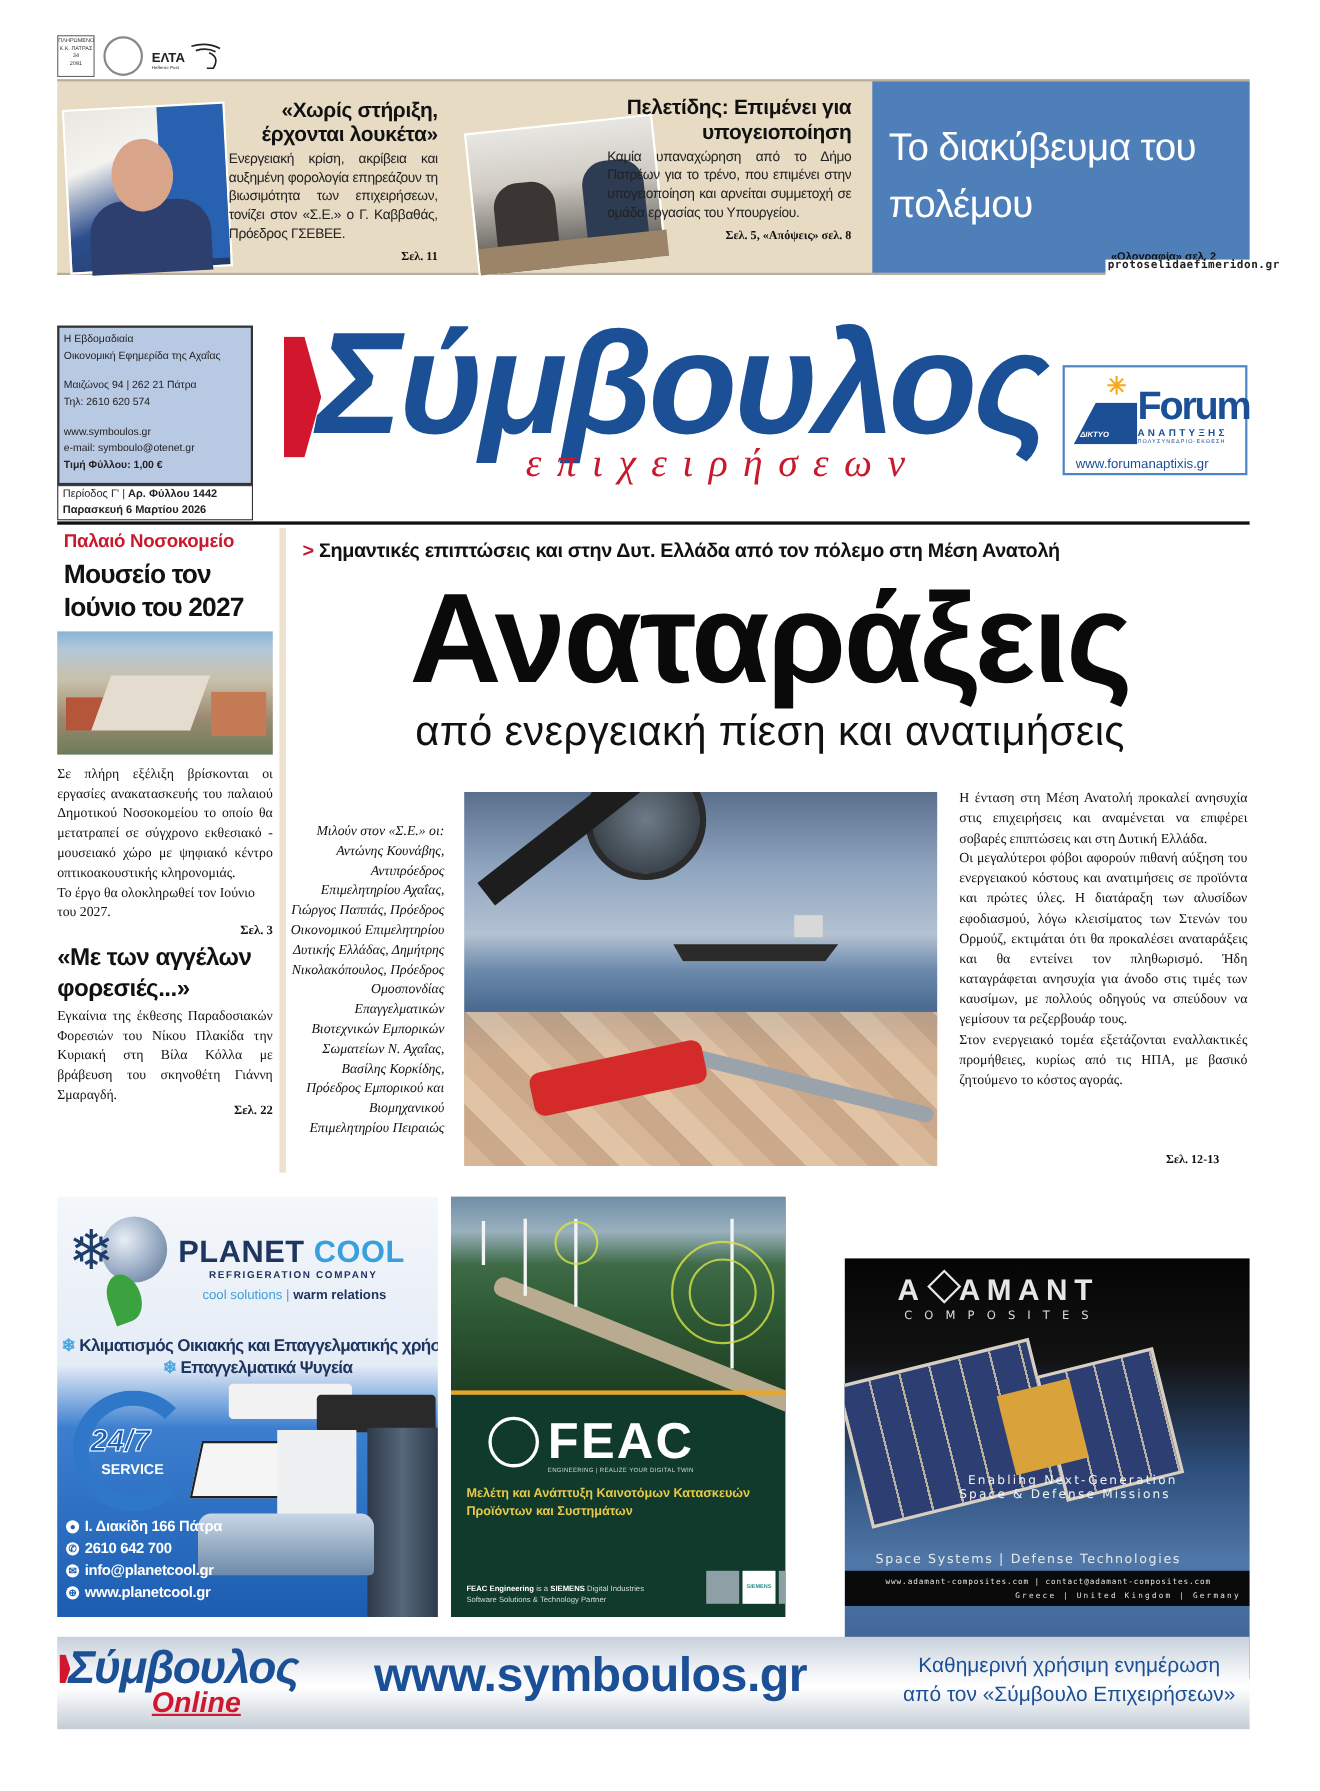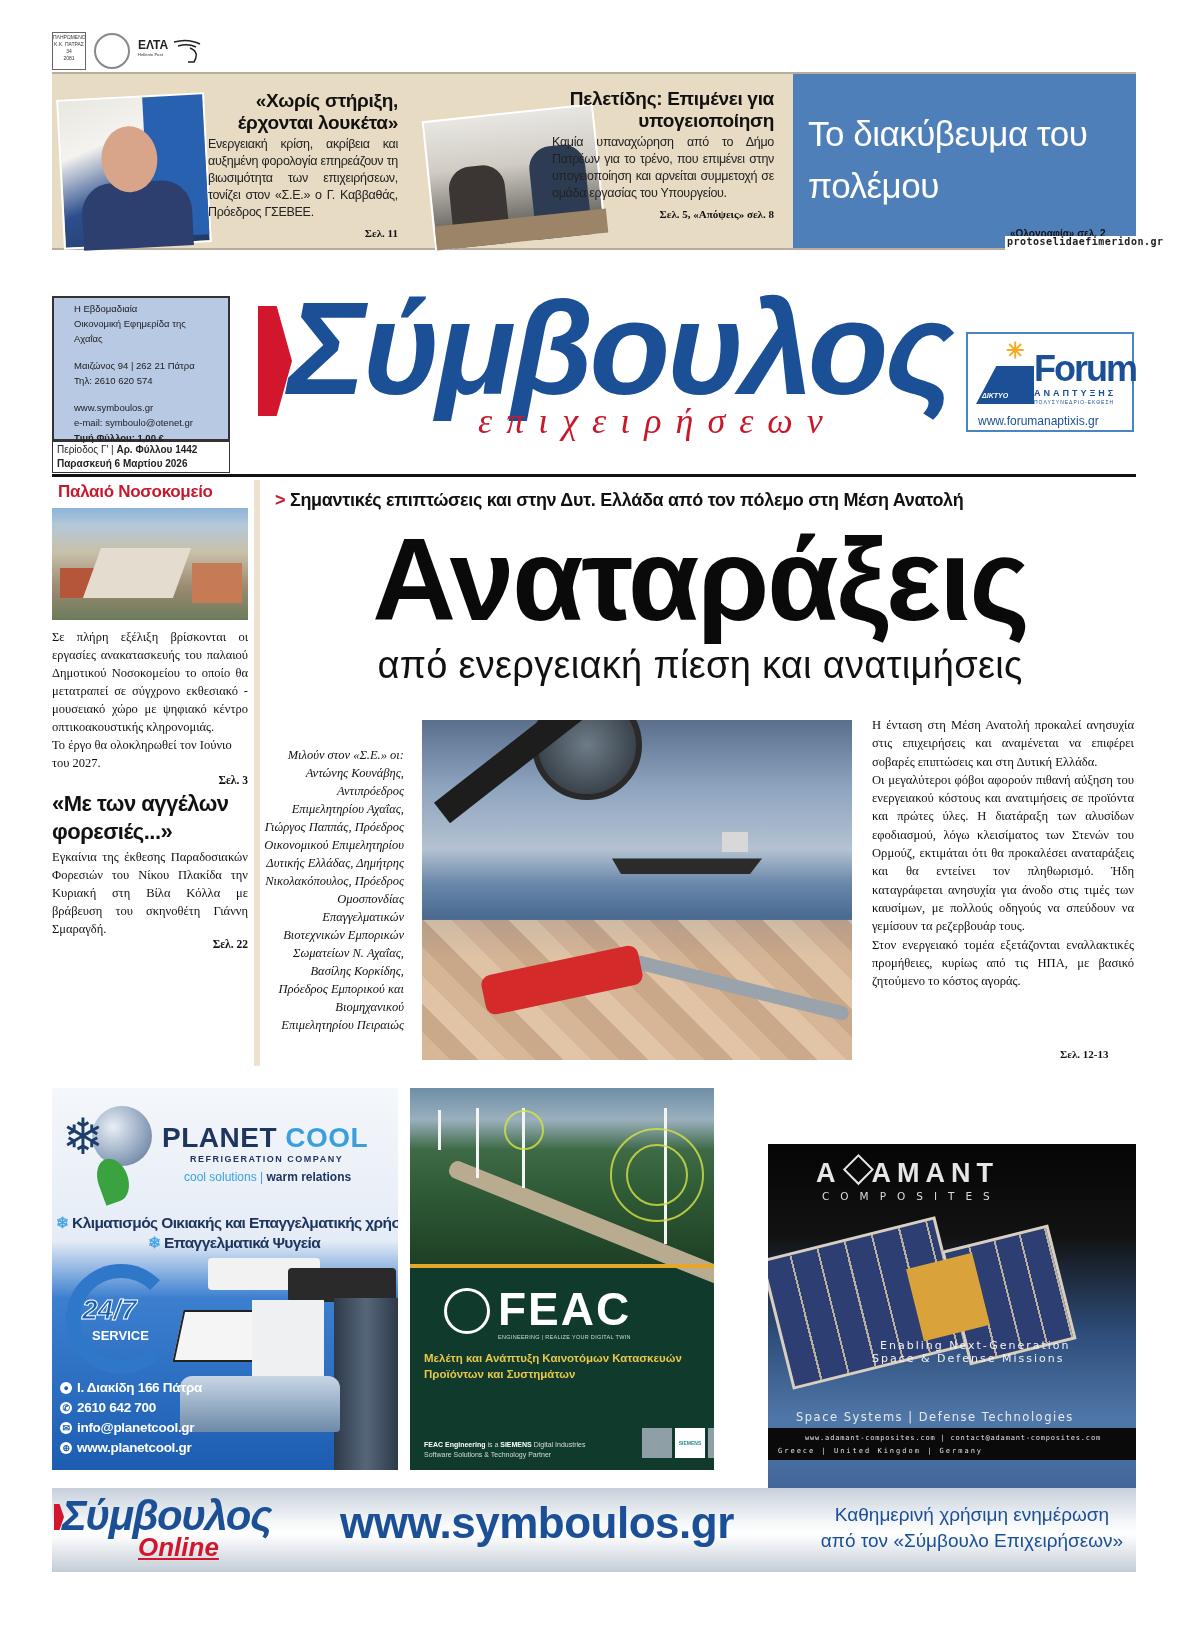"ΕΛΤΑ" .elta { align-items: flex-start -> flex-end }
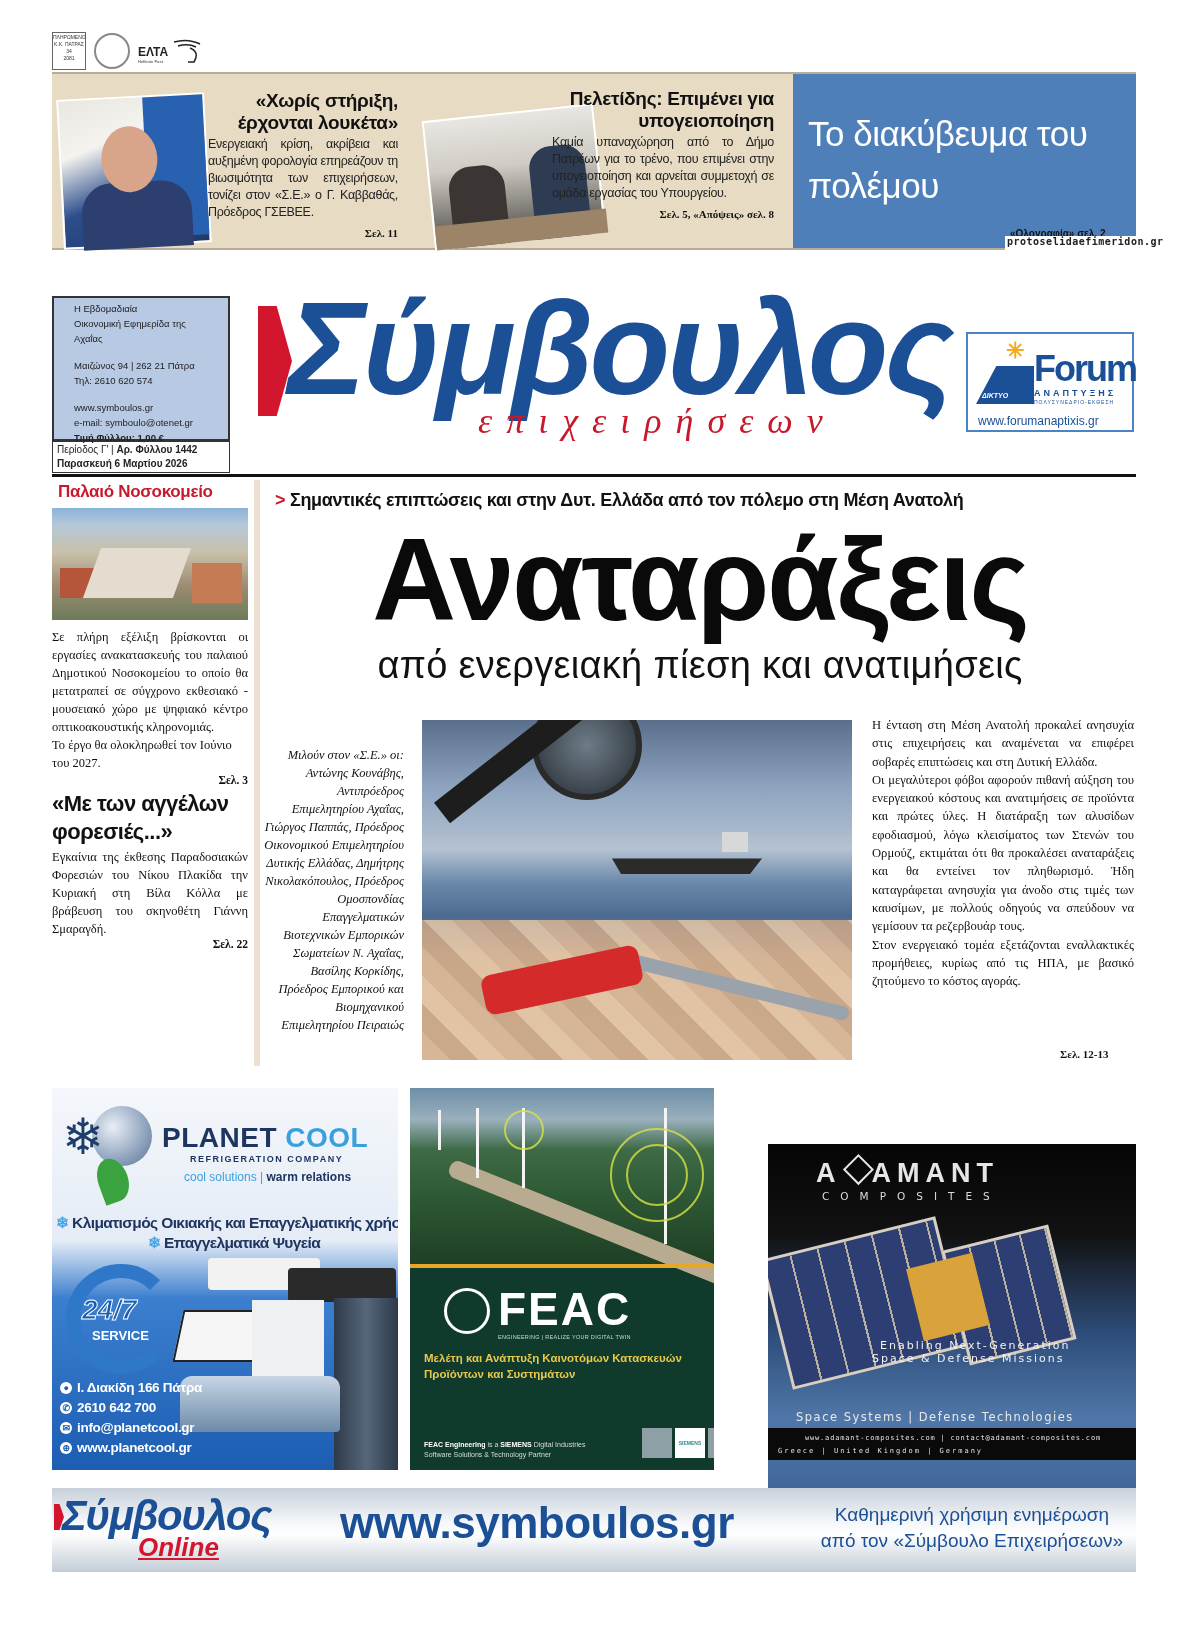"Η Εβδομαδιαία" .info-box { padding: 3px 20px -> 3px 4px }
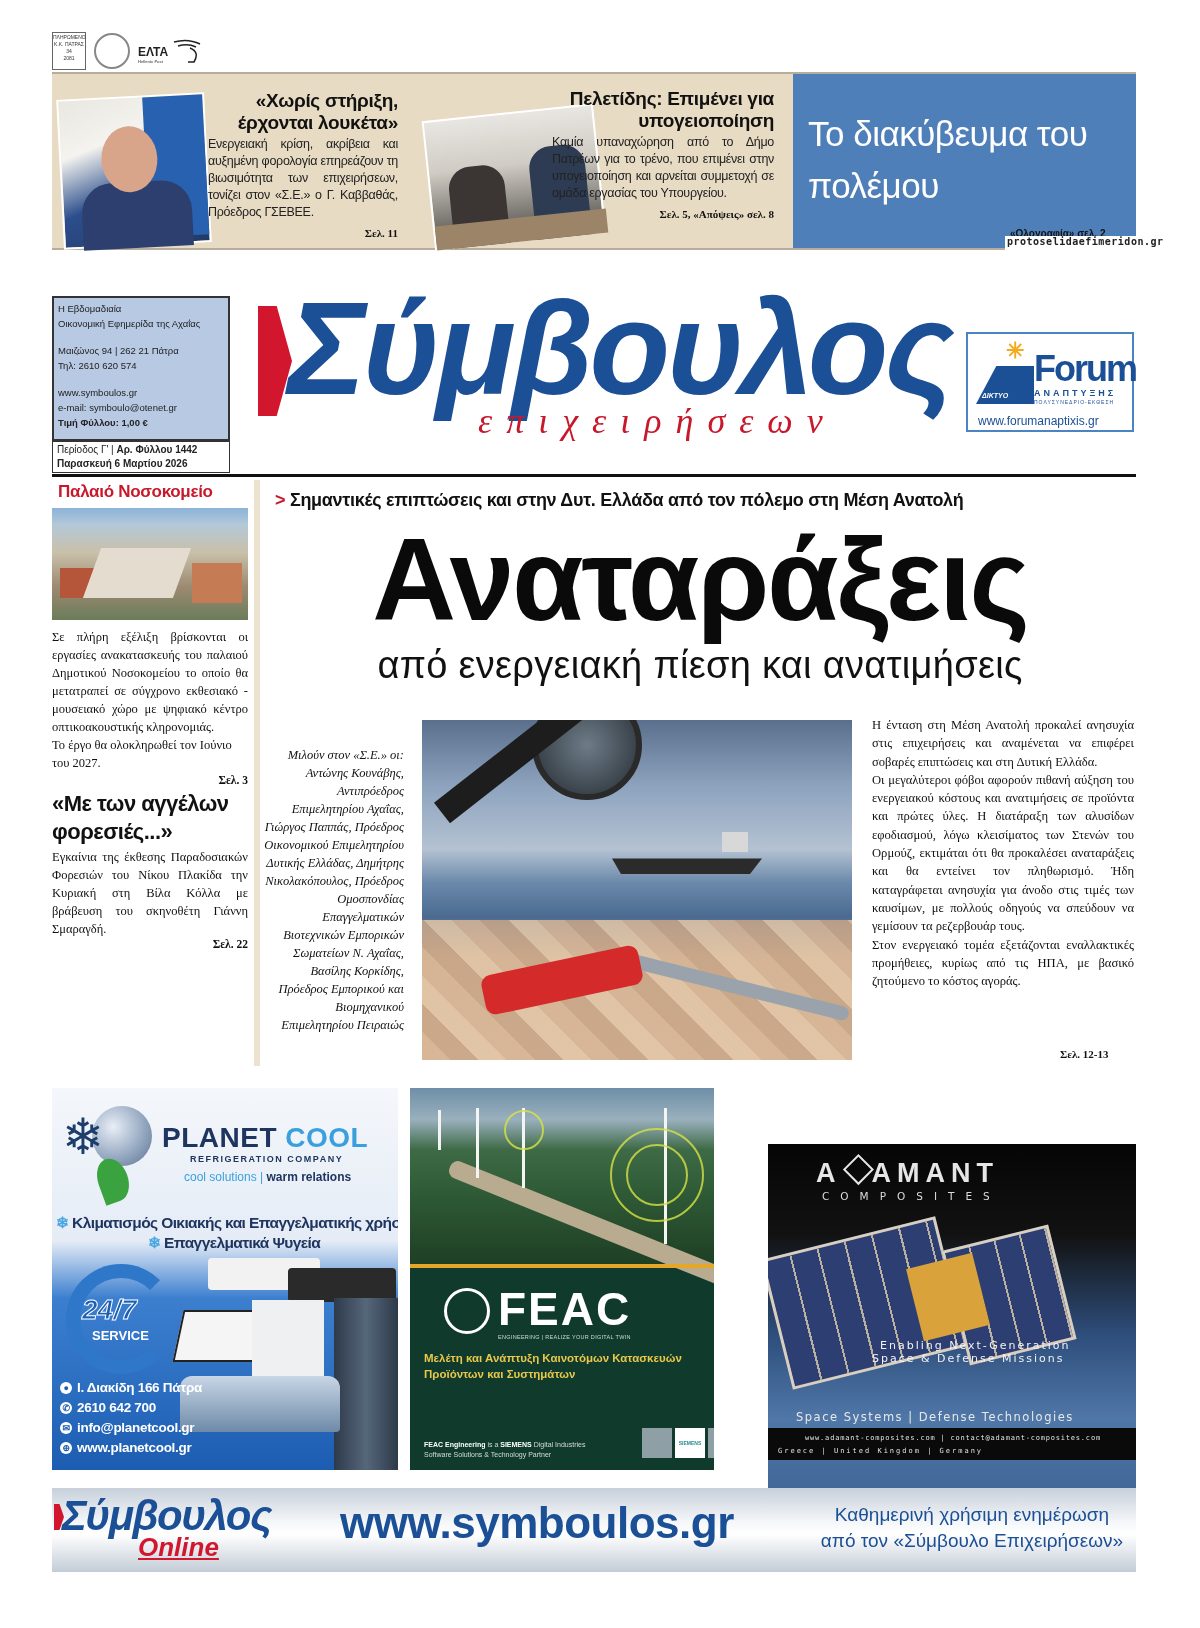"Μουσείο τον Ιούνιο του 2027" div.h2 { html: none -> <div>Μουσείο τον Ιούνιο του 2027</div> }
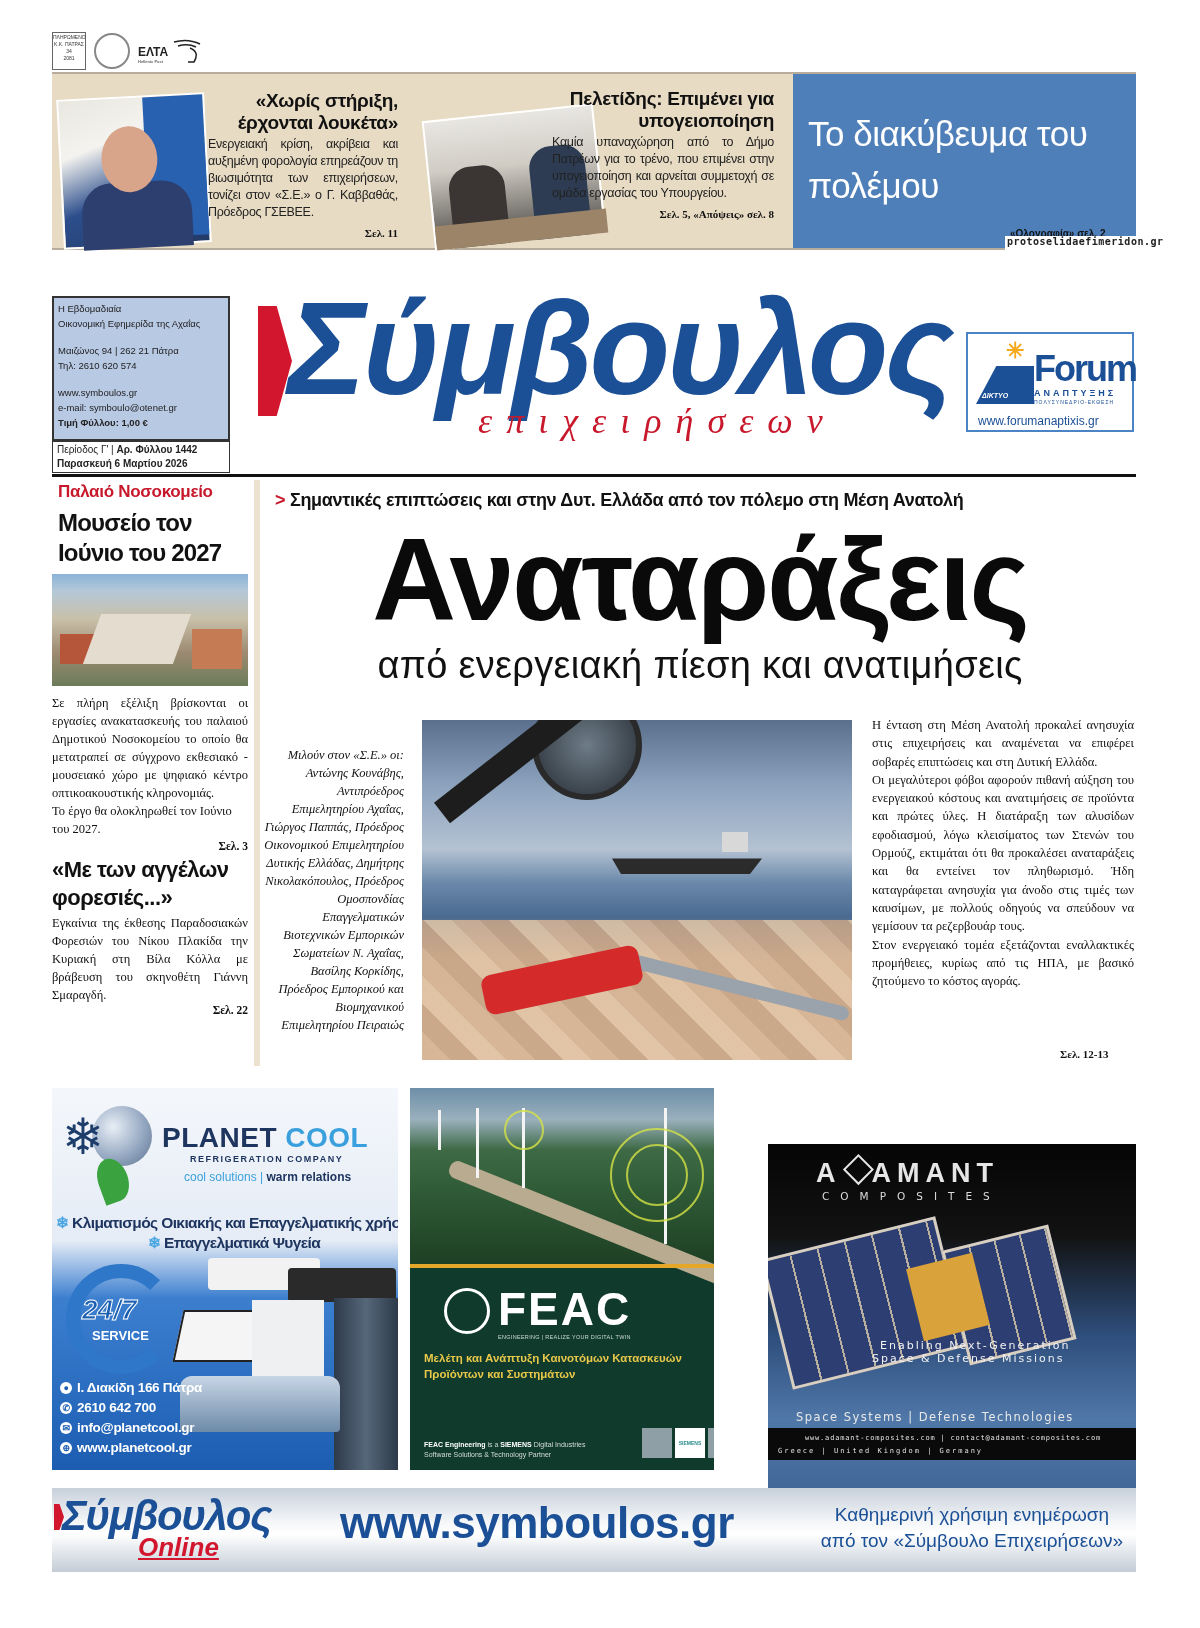"Greece | United Kingdom |" .ad-countries { text-align: left -> right }
